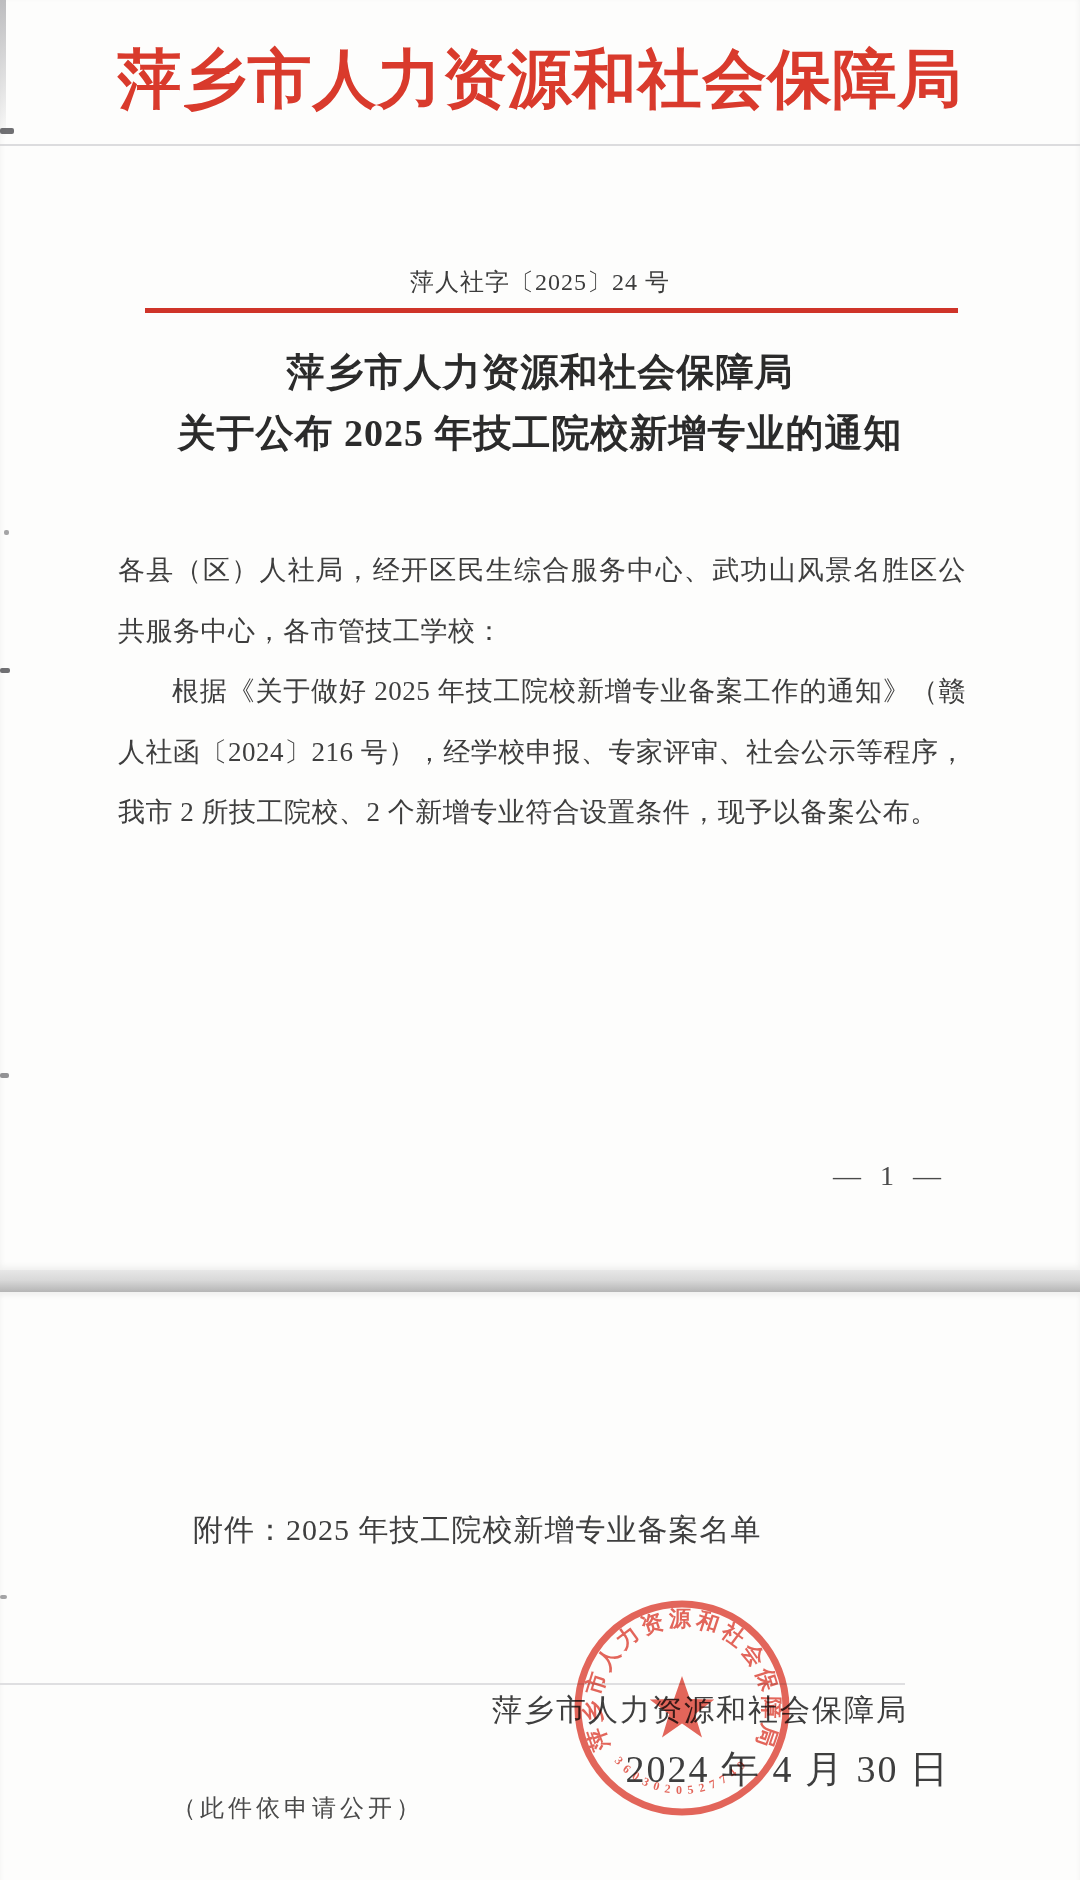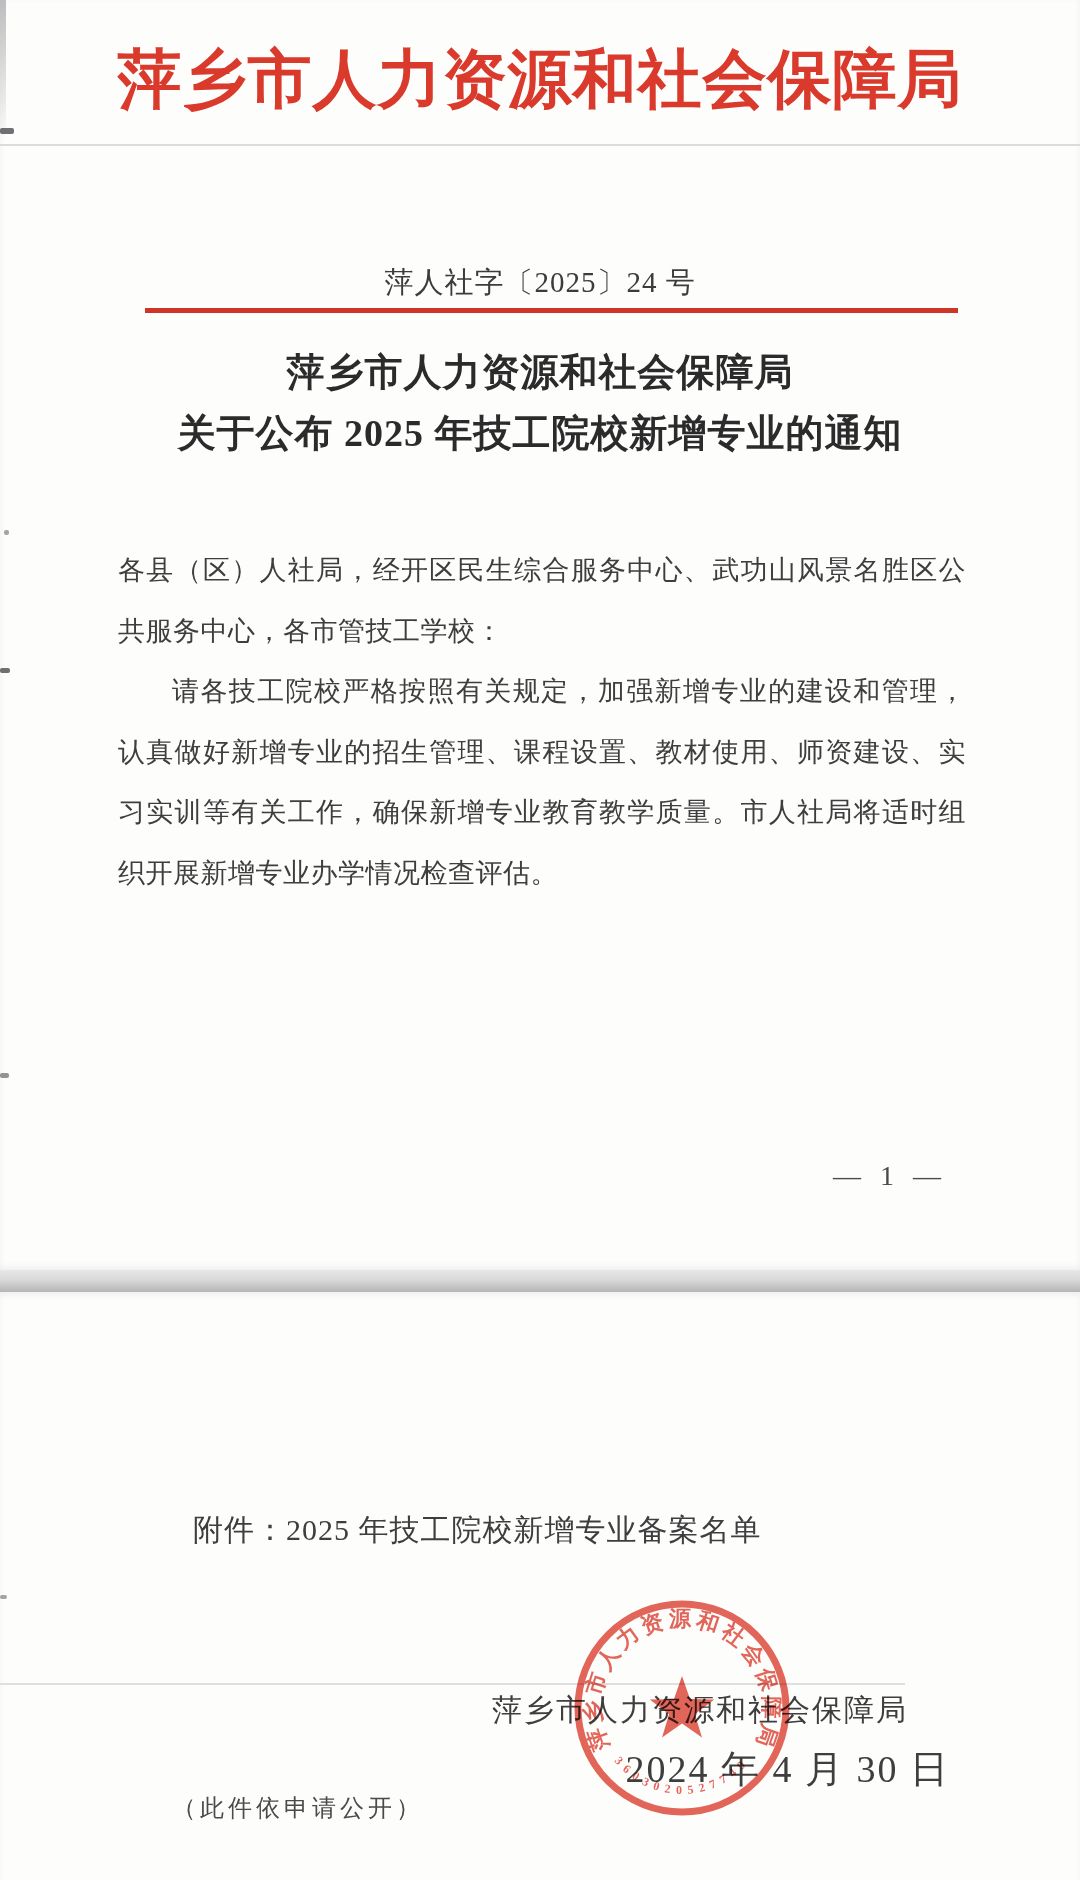"萍人社字〔2025〕24 号" .doc-number { font-size: 29px -> 24px }
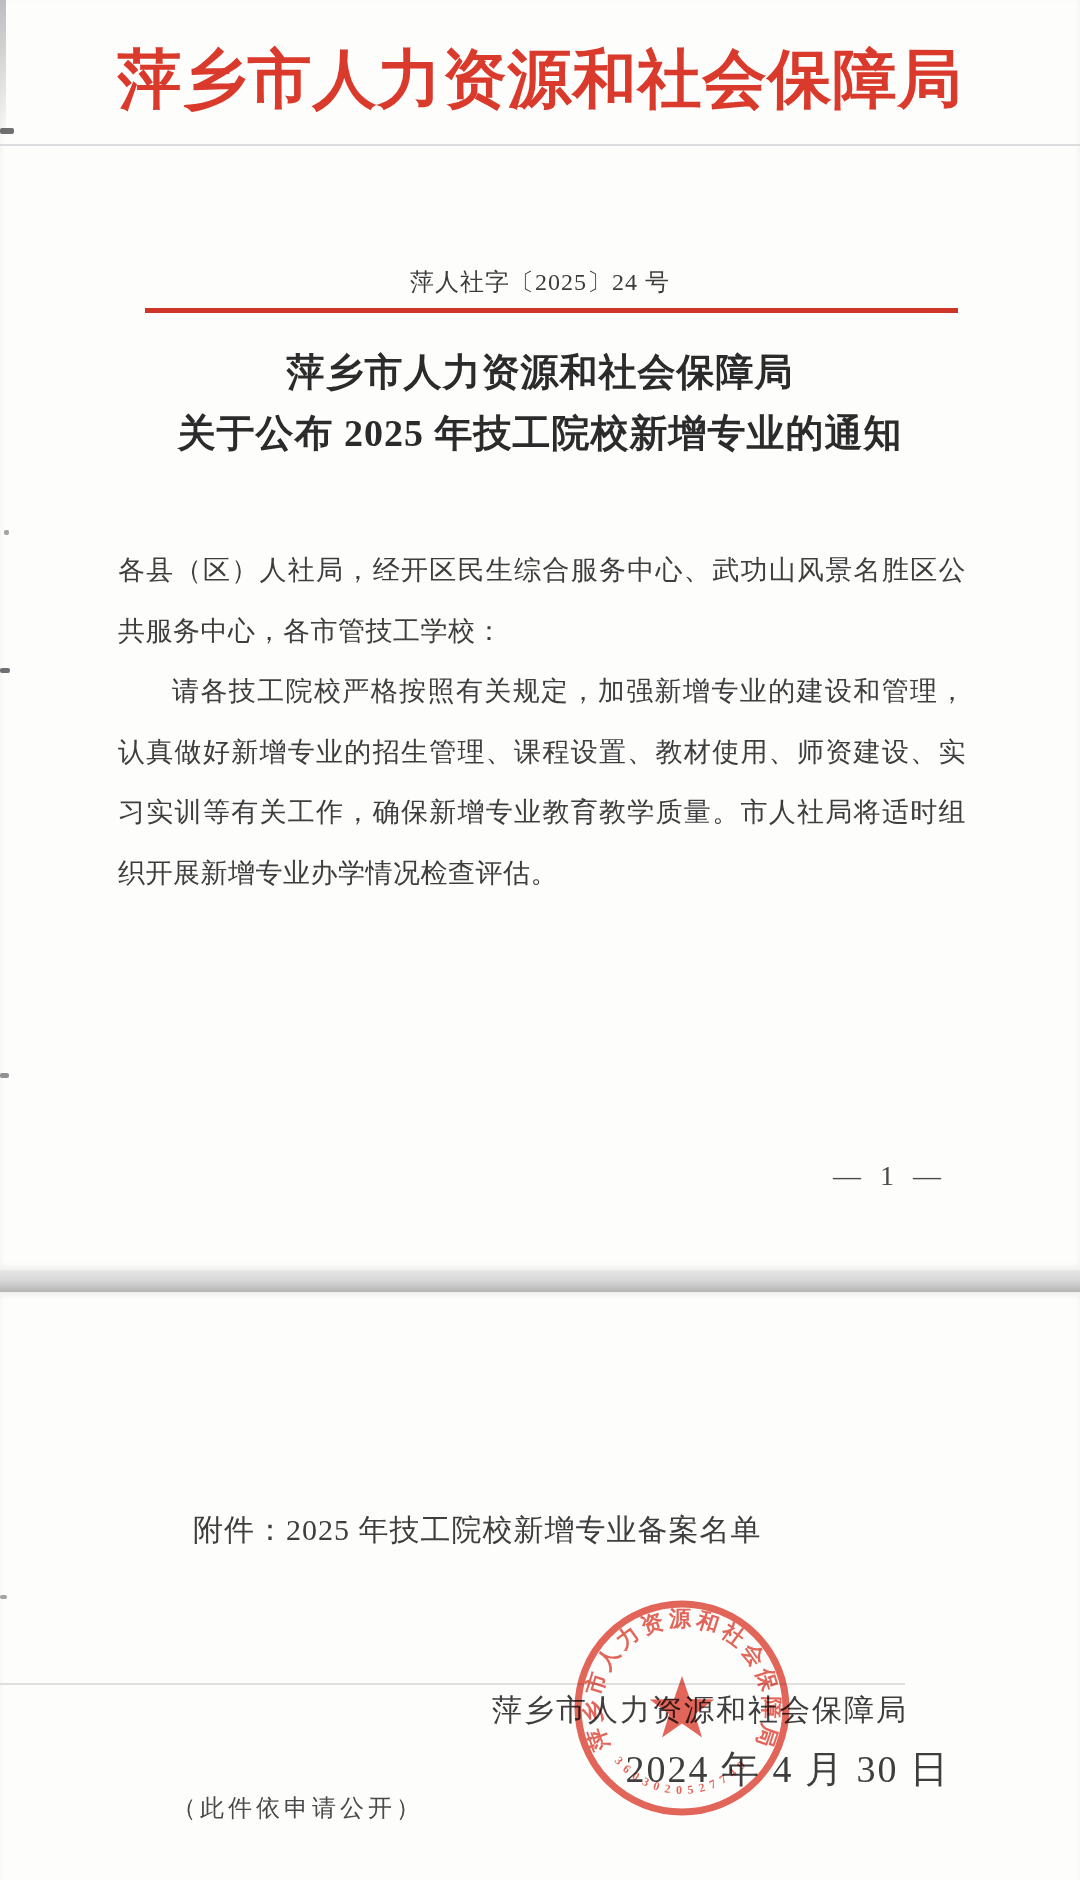"根据《关于做好 2025" p { html: none -> <p>根据《关于做好 2025 年技工院校新增专业备案工作的通知》（赣人社函〔2024〕216 号），经学校申报、专家评审、社会公示等程序，我市 2 所技工院校、2 个新增专业符合设置条件，现予以备案公布。</p> }
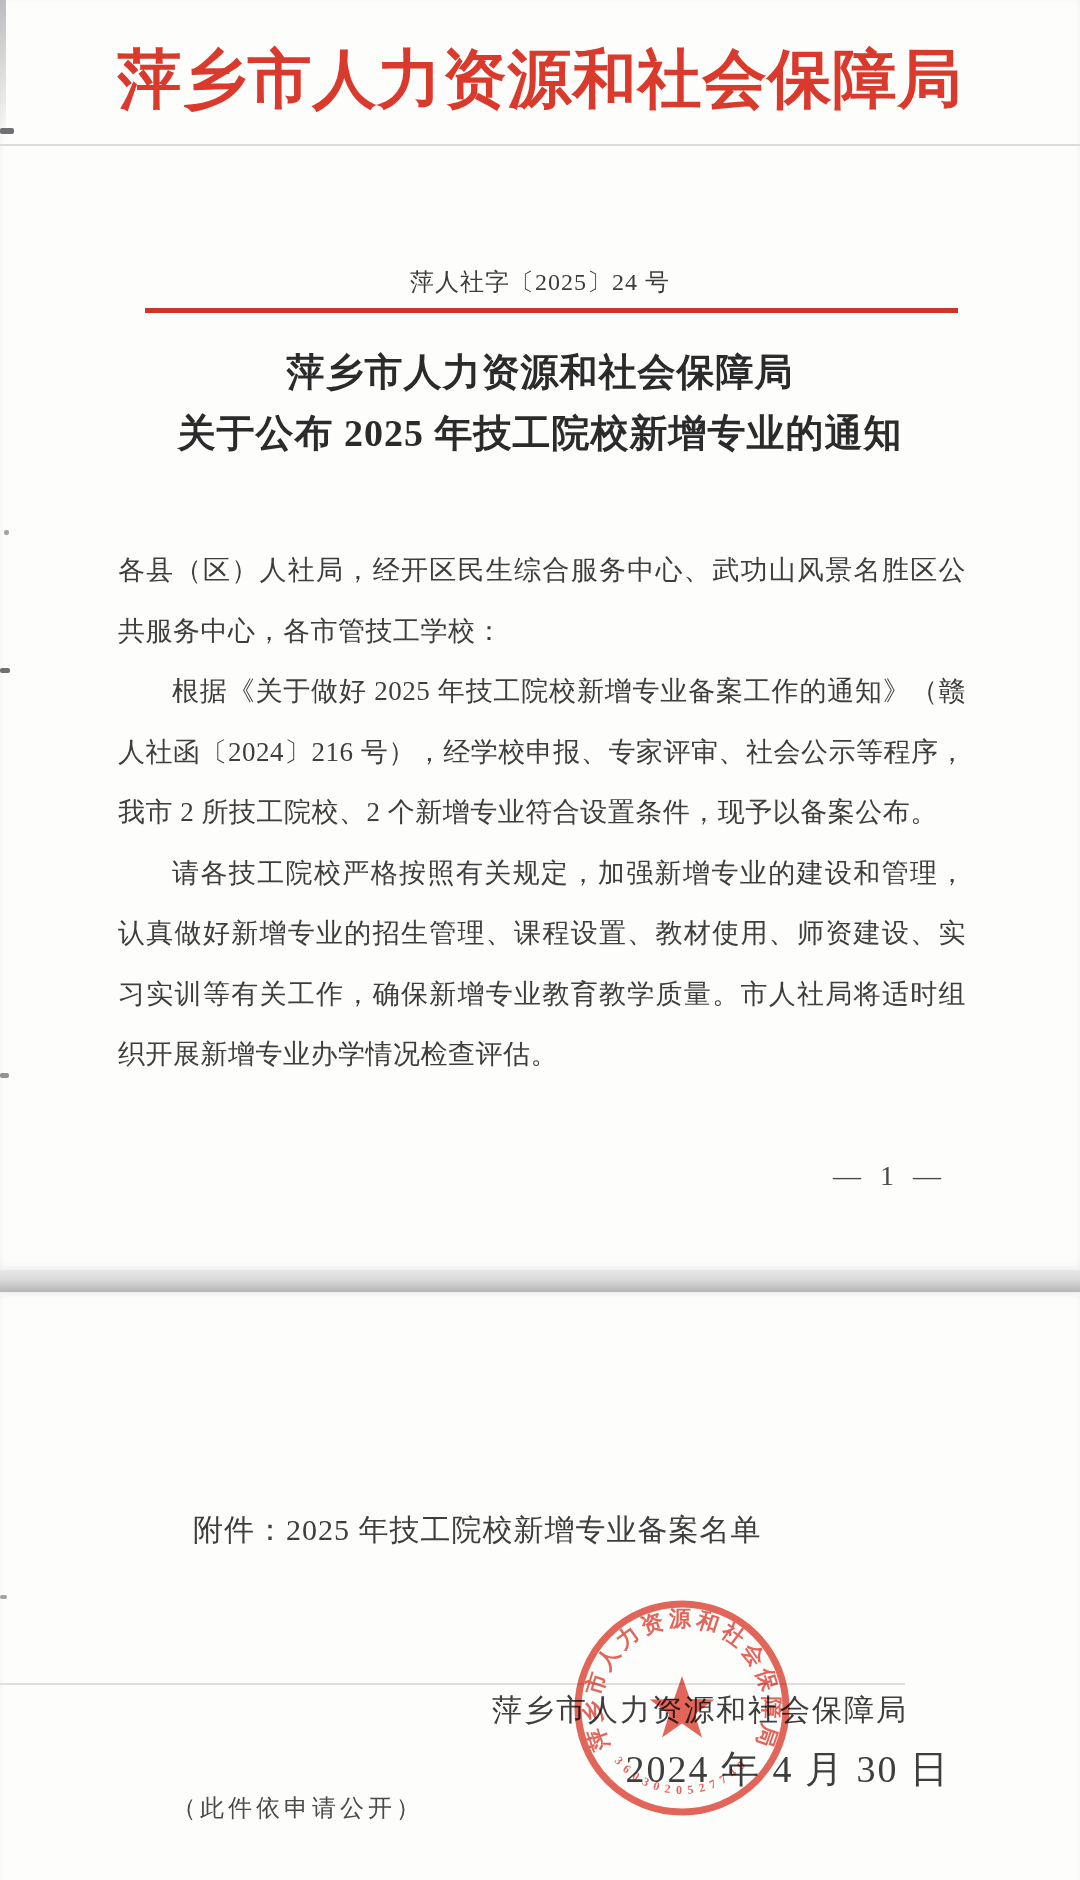"请各技工院校严格按照有关规定，加强新增专业的建设和管理，认真做好新增专业的招生管" p { html: <p>请各技工院校严格按照有关规定，加强新增专业的建设和管理，认真做好新增专业的招生管理、课程设置、教材使用、师资建设、实习实训等有关工作，确保新增专业教育教学质量。市人社局将适时组织开展新增专业办学情况检查评估。</p> -> none }
